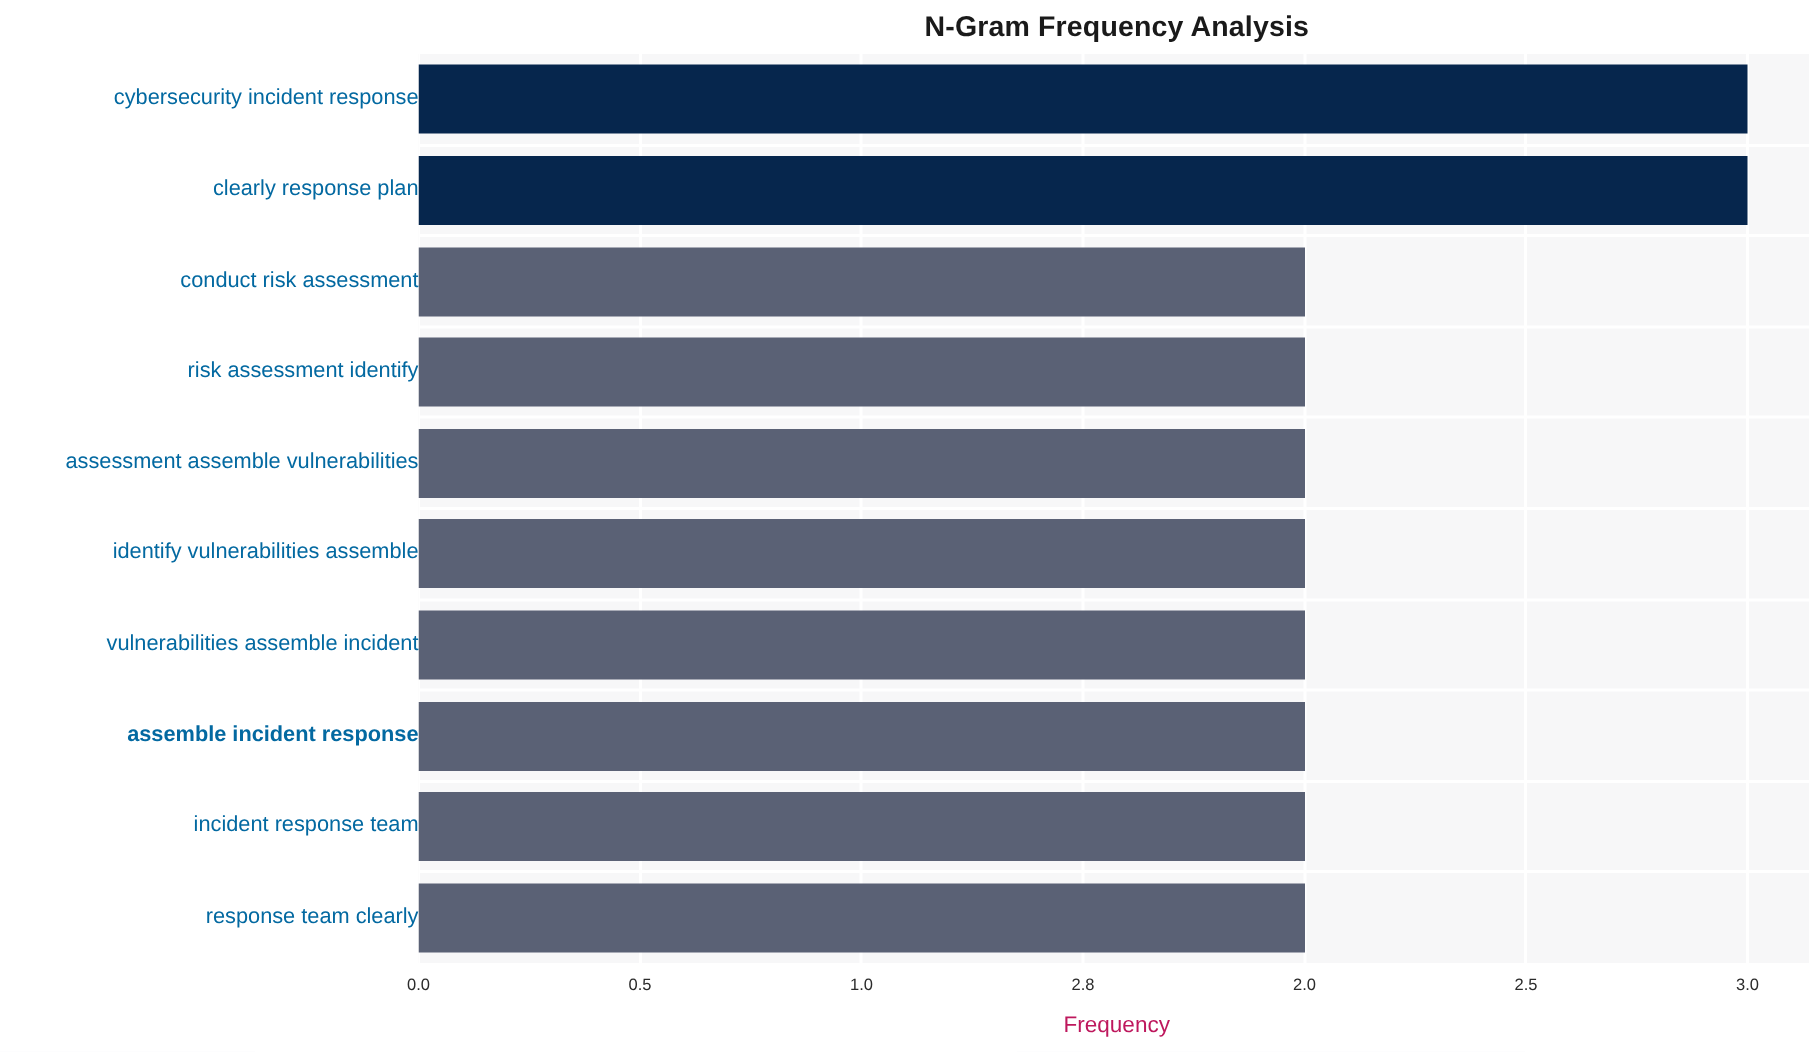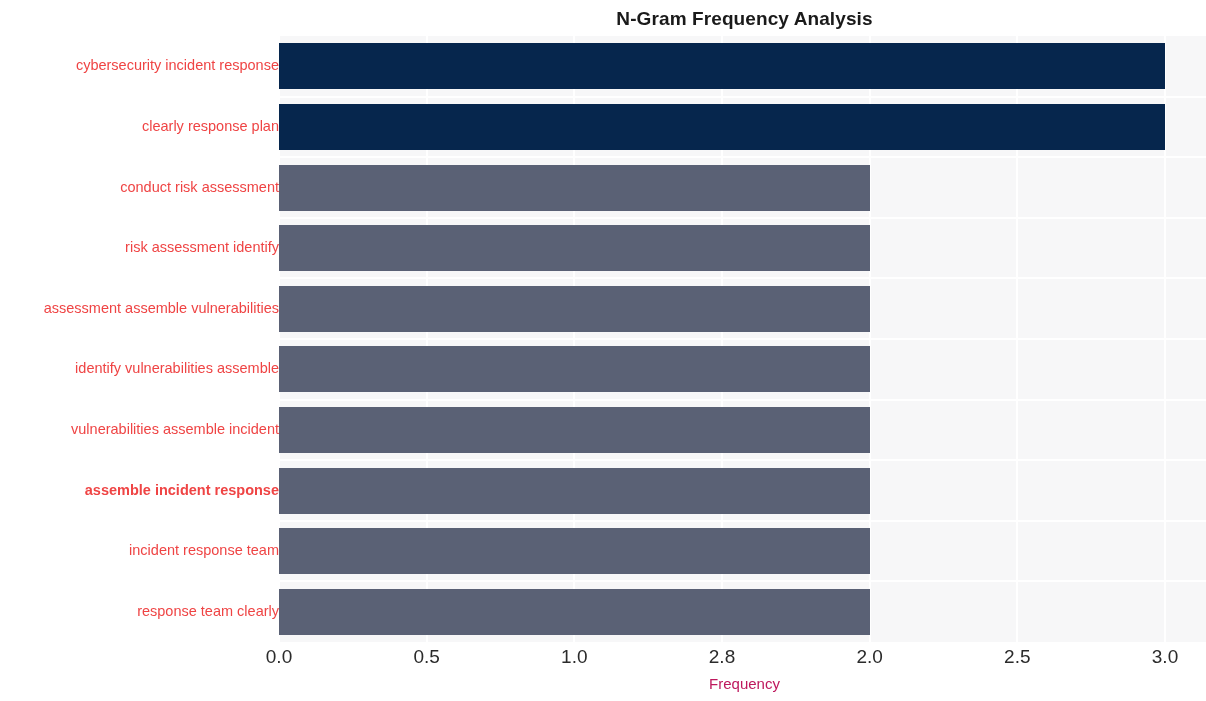"cybersecurity incident response" .ytick { color: #ef4444 -> #0369a1 }
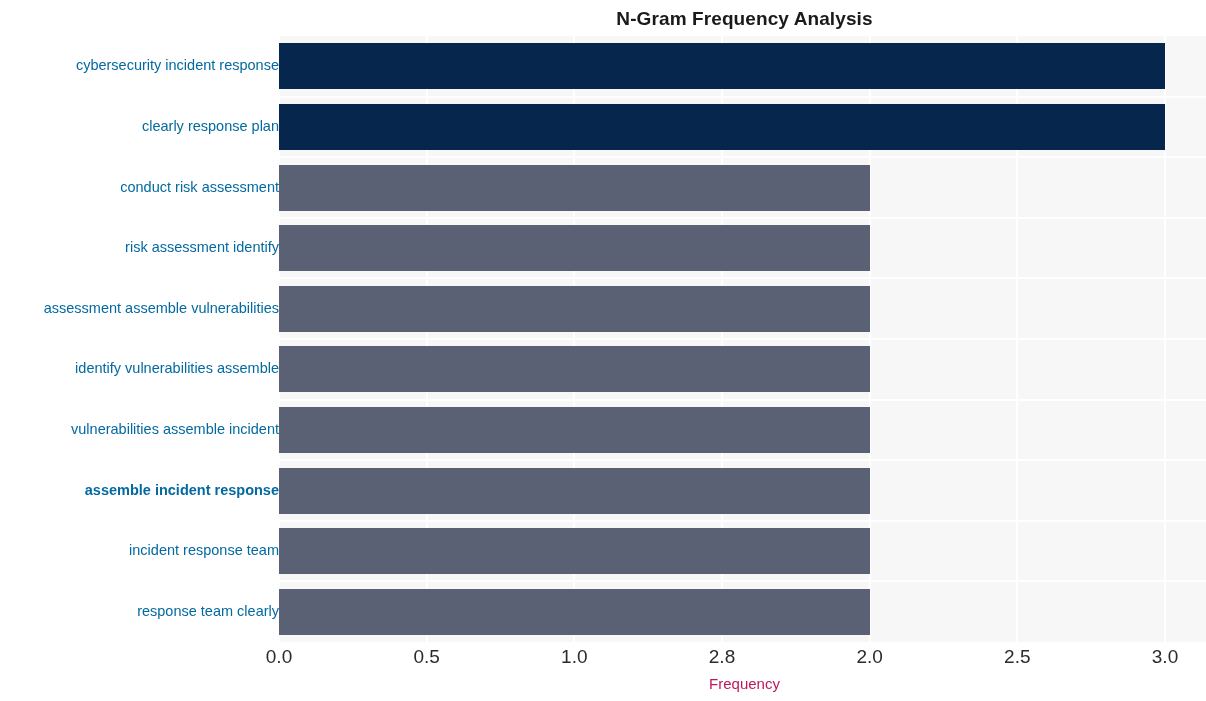"0.0" .xtick { font-size: 19px -> 11px }
